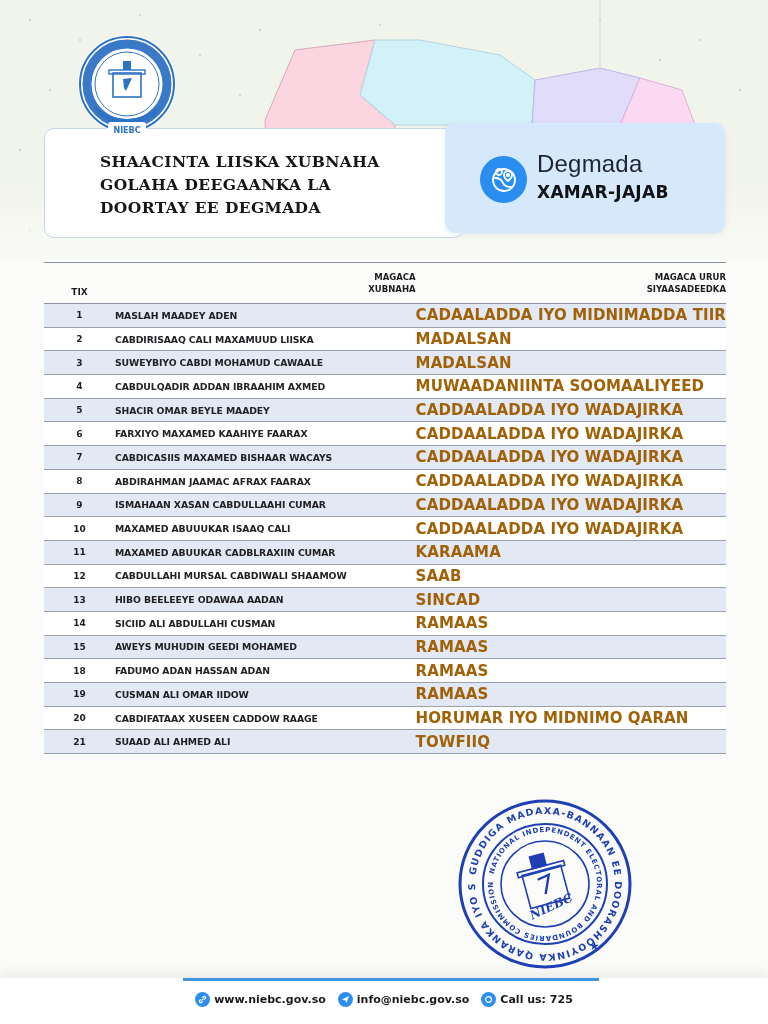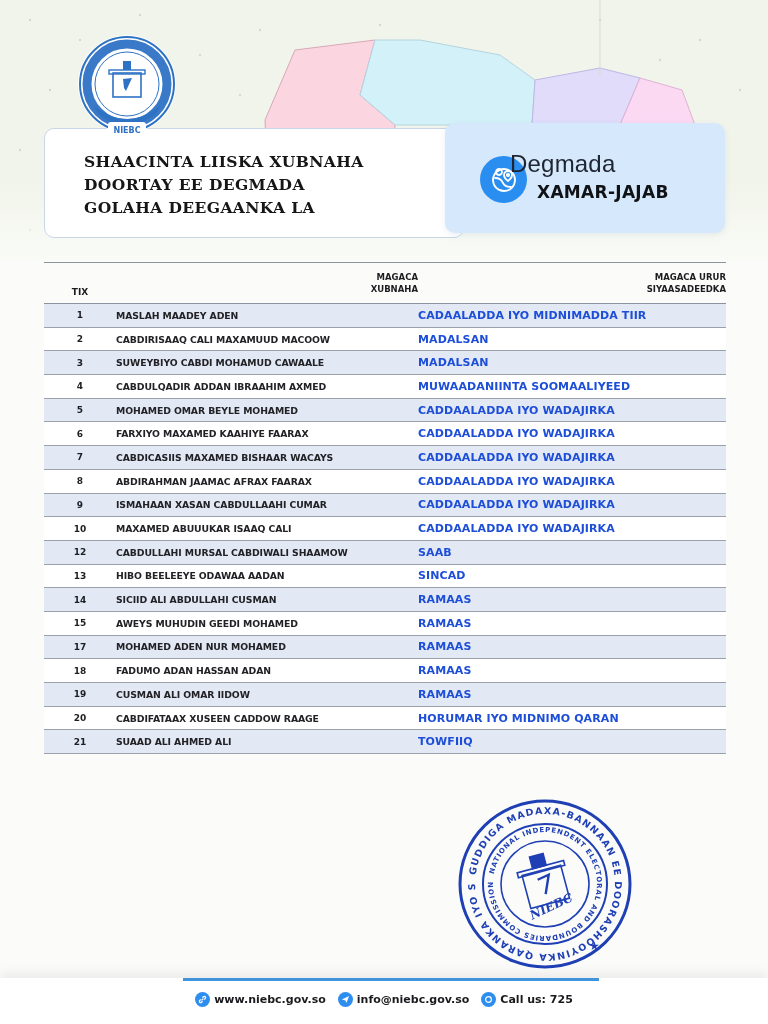"SHAACINTA LIISKA XUBNAHA" .title-text { left: 84px -> 100px }
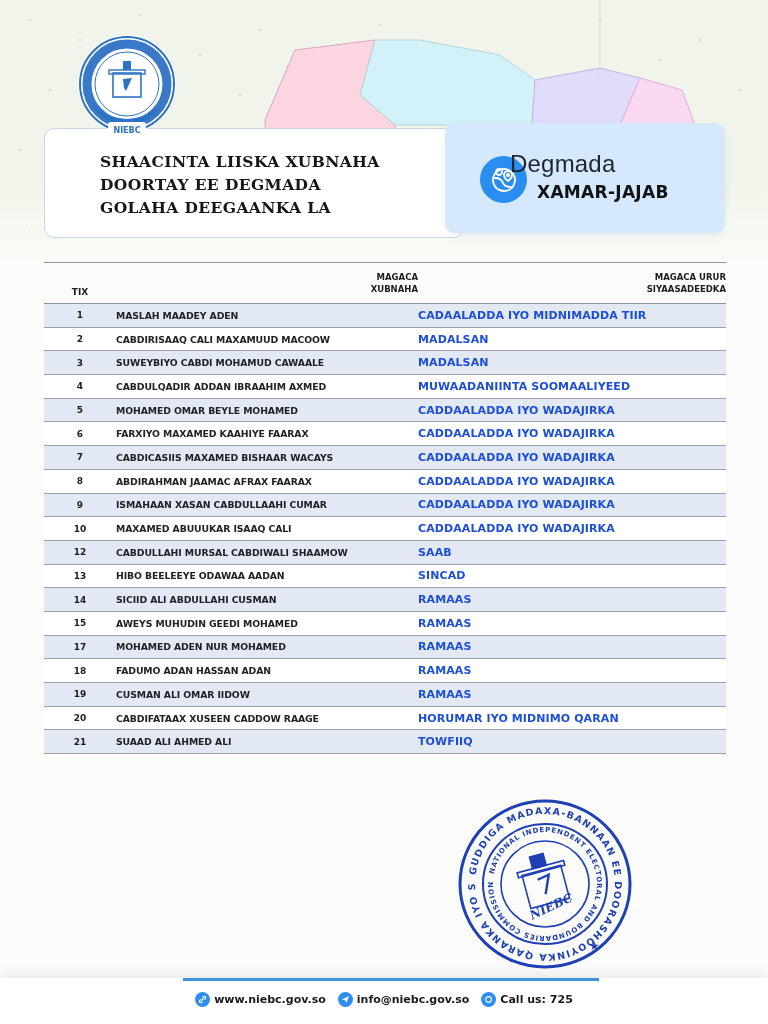"Degmada" .district-label { left: 510px -> 537px }
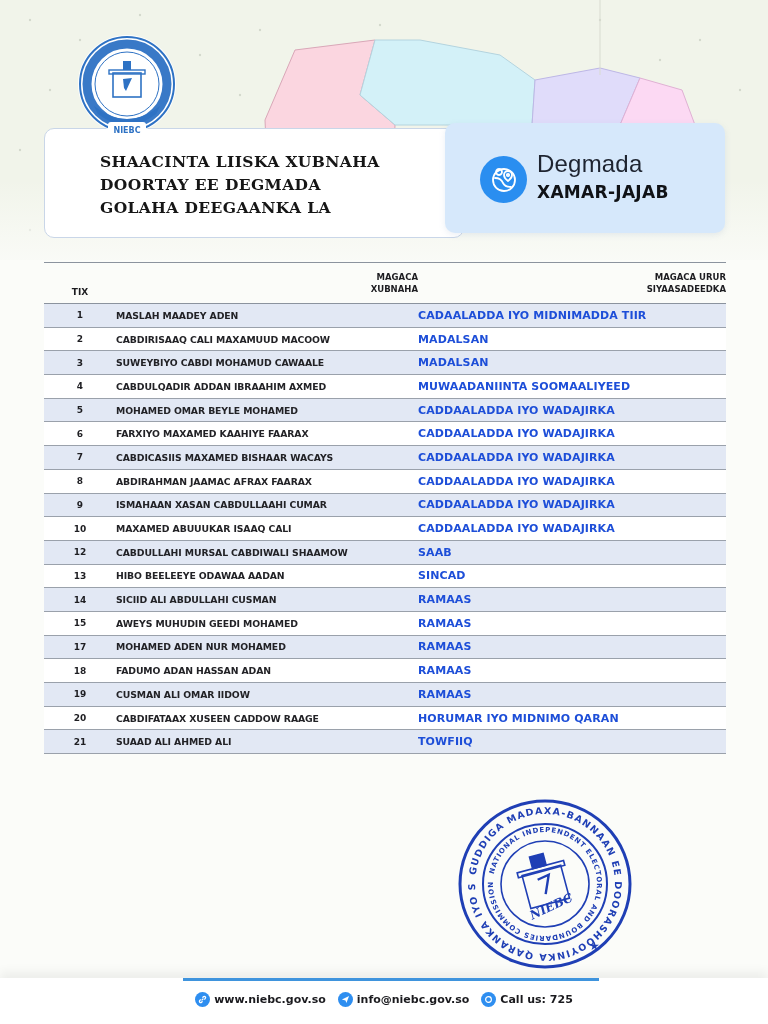"DOORTAY EE DEGMADA" div { order: before "GOLAHA DEEGAANKA LA" -> after "GOLAHA DEEGAANKA LA" }
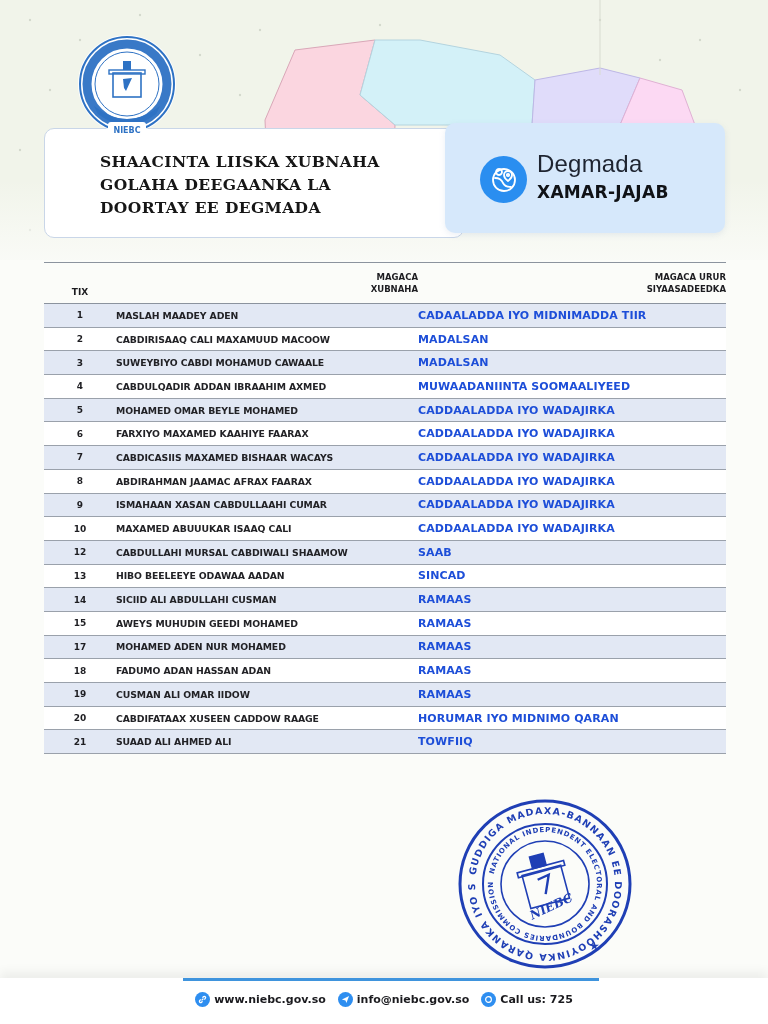"CADAALADDA IYO MIDNIMADDA TIIR" td.c-party { color: #1d4ed8 -> #a16207; font-size: 11px -> 15px }
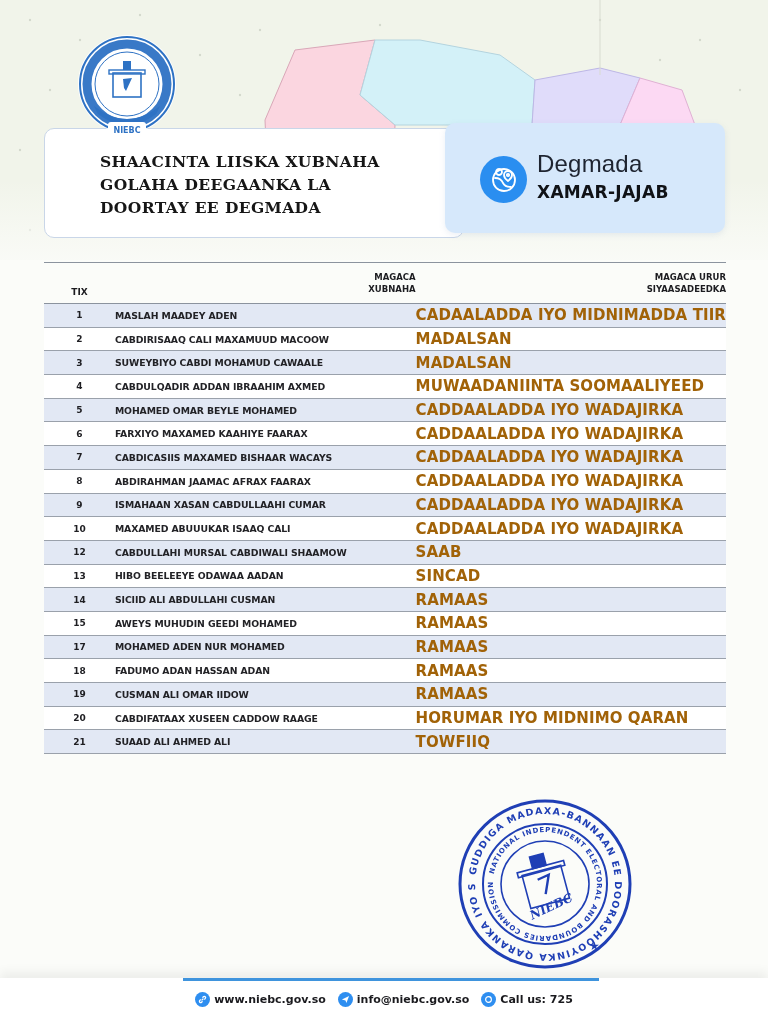"CABDIRISAAQ CALI MAXAMUUD MACOOW" td.c-name { text: MACOOW -> LIISKA }
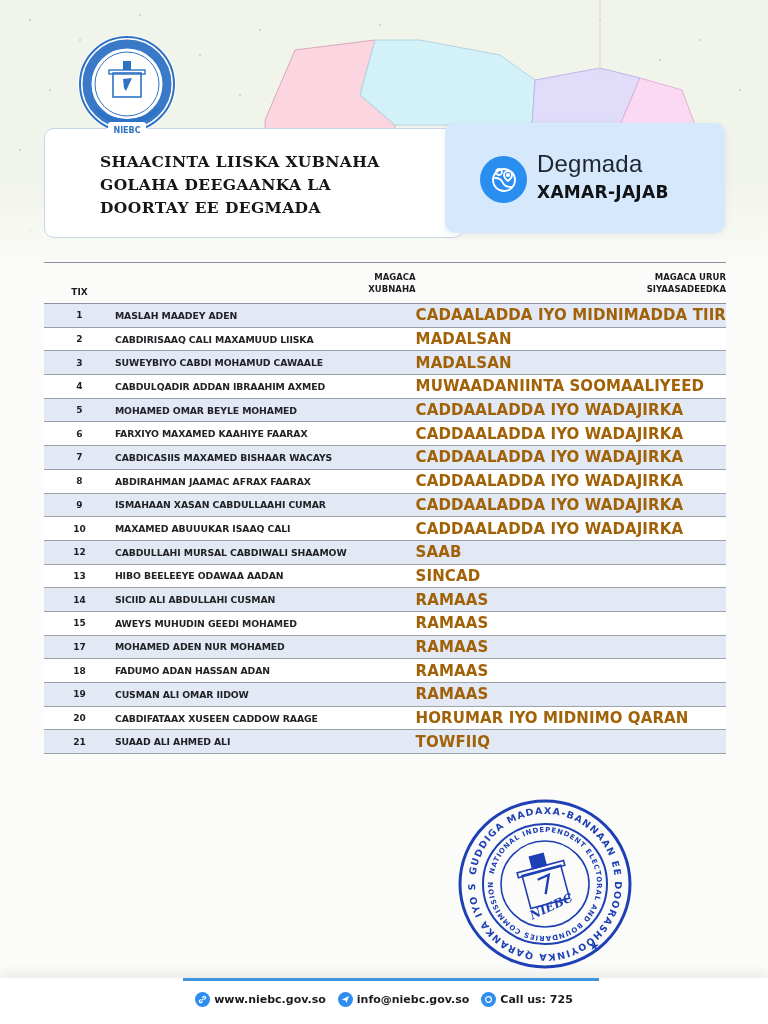"MOHAMED OMAR BEYLE MOHAMED" td.c-name { text: MOHAMED OMAR BEYLE MOHAMED -> SHACIR OMAR BEYLE MAADEY }
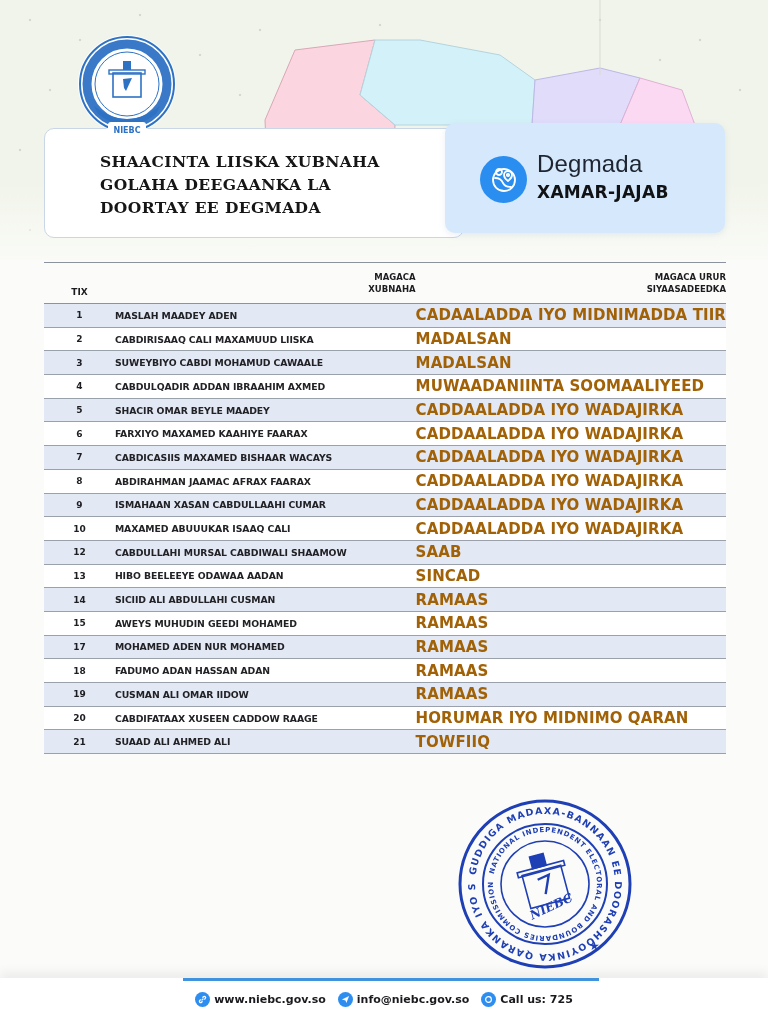"11" tr { html: none -> <tr> <td>11</td> <td>MAXAMED ABUUKAR CADBLRAXIIN CUMAR</td> <td>KARAAMA</td> </tr> }
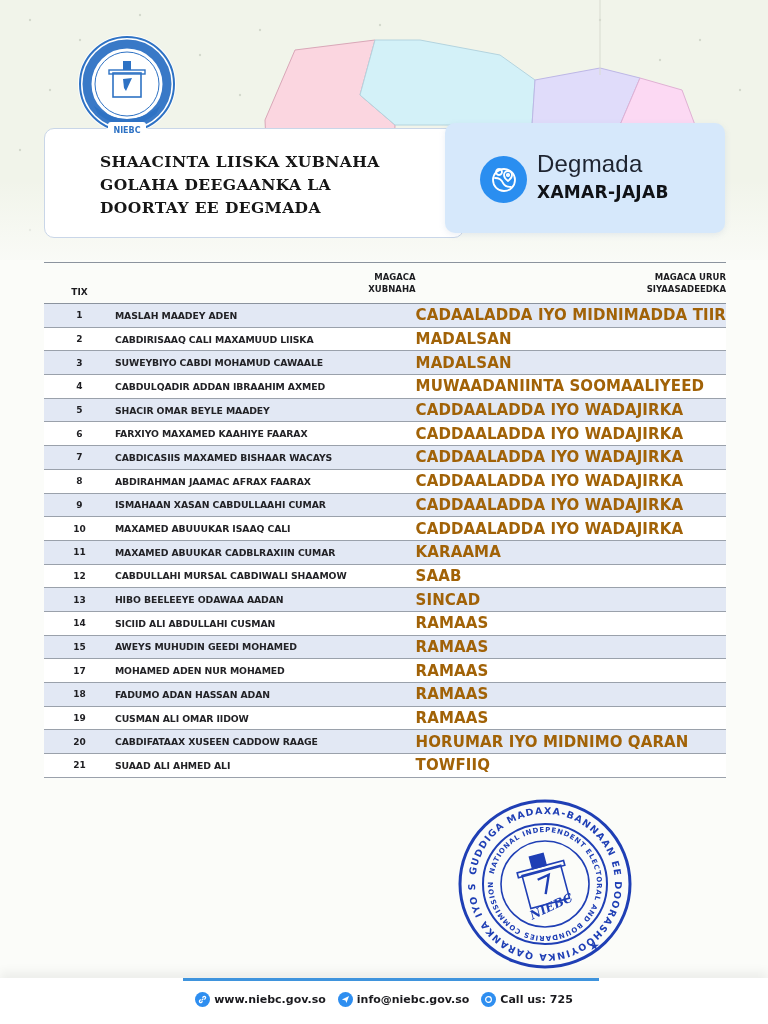"17" tr { html: <tr> <td>17</td> <td>MOHAMED ADEN NUR MOHAMED</td> <td>RAMAAS</td> </tr> -> none }
